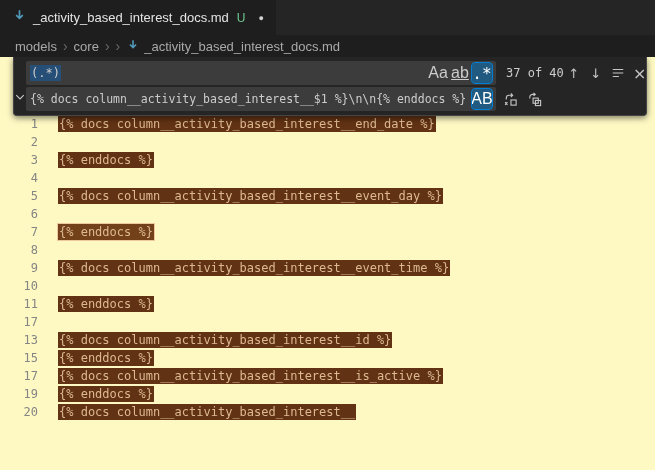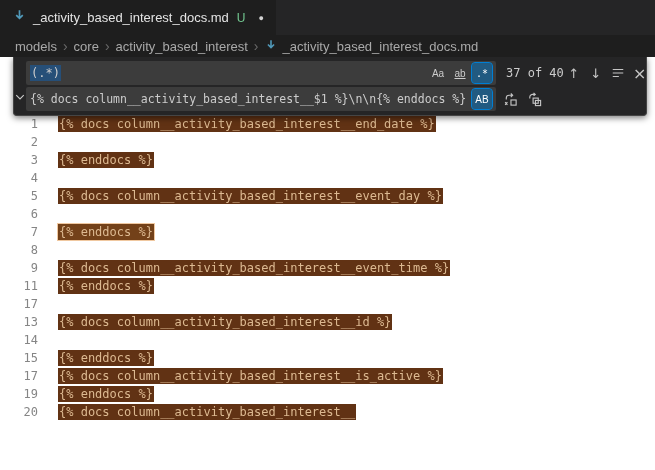"_activity_based_interest_docs.md" .window { background: #ffffff -> #fef9c3 }
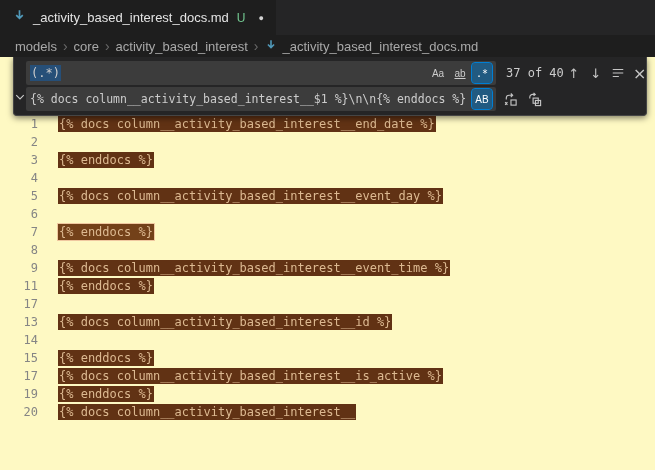"activity_based_interest" span.crumb { html: <span>activity_based_interest</span> -> none }
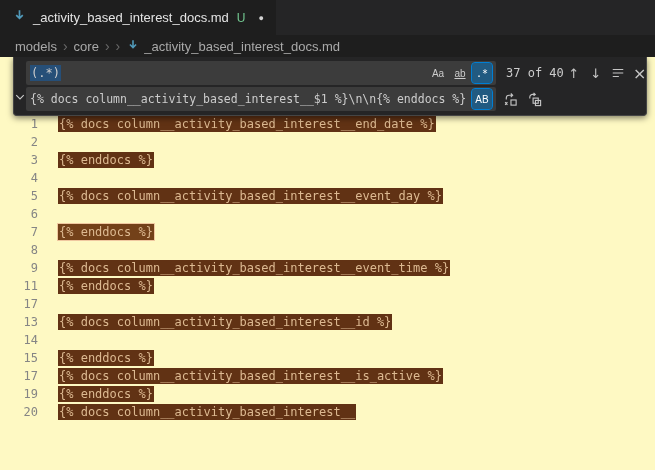"Aa" .opt { font-size: 10px -> 16px }
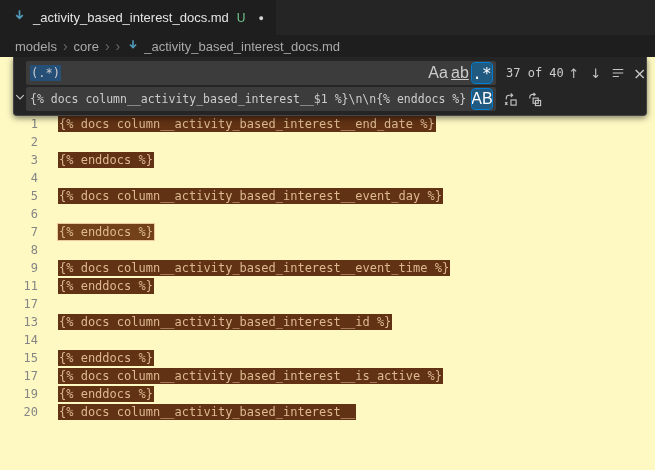"10" div.line { html: none -> <div> <div>10</div> <div></div> </div> }
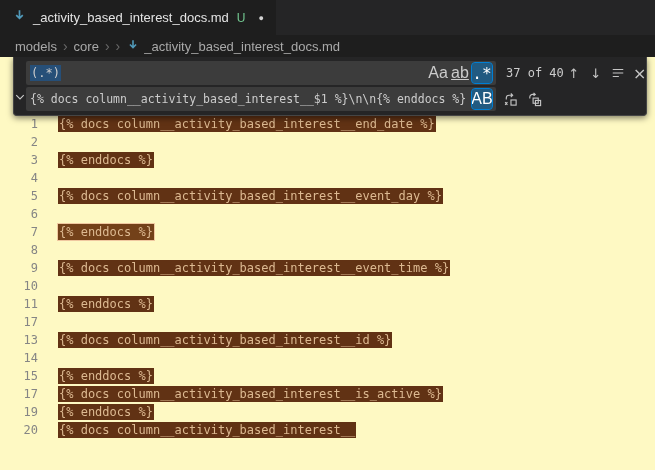"14" div.line { html: <div> <div>14</div> <div></div> </div> -> none }
